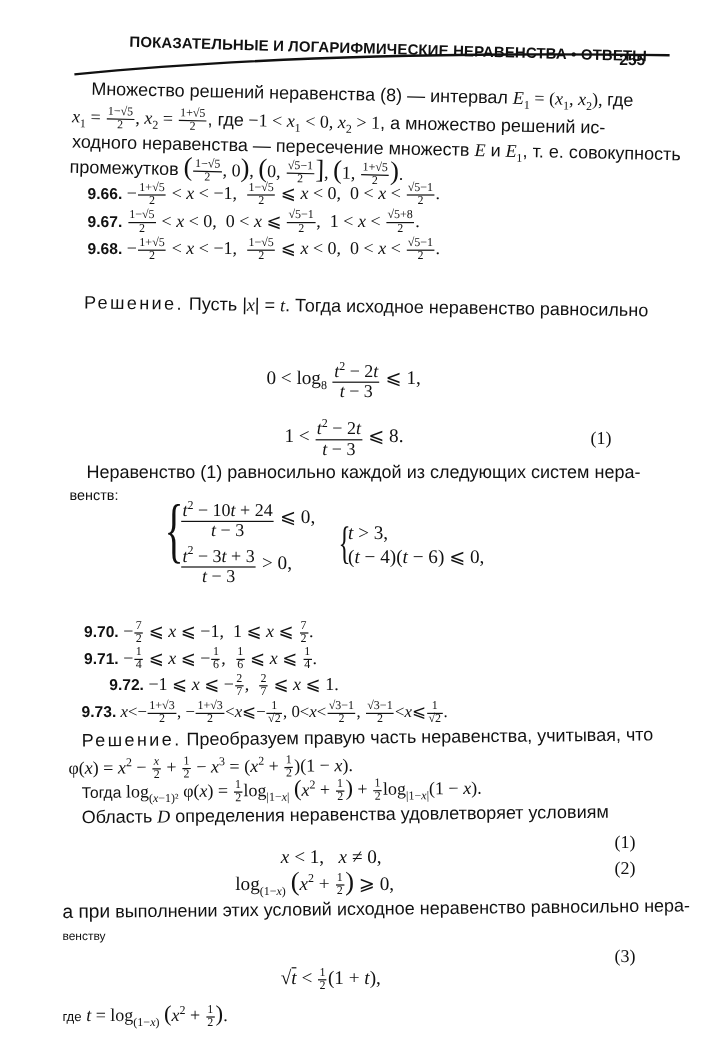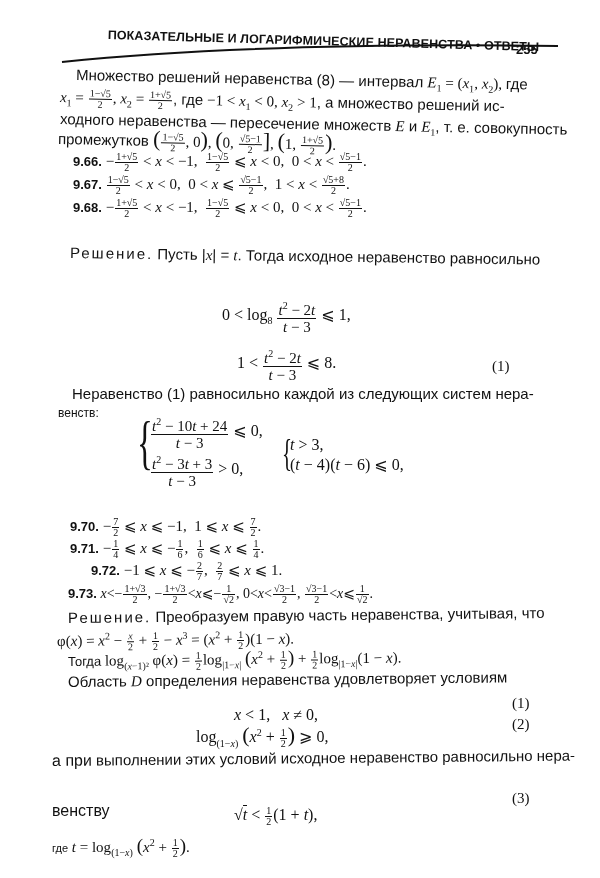"венству" div.ln { font-size: 16px -> 10px; top: 802px -> 772px }
